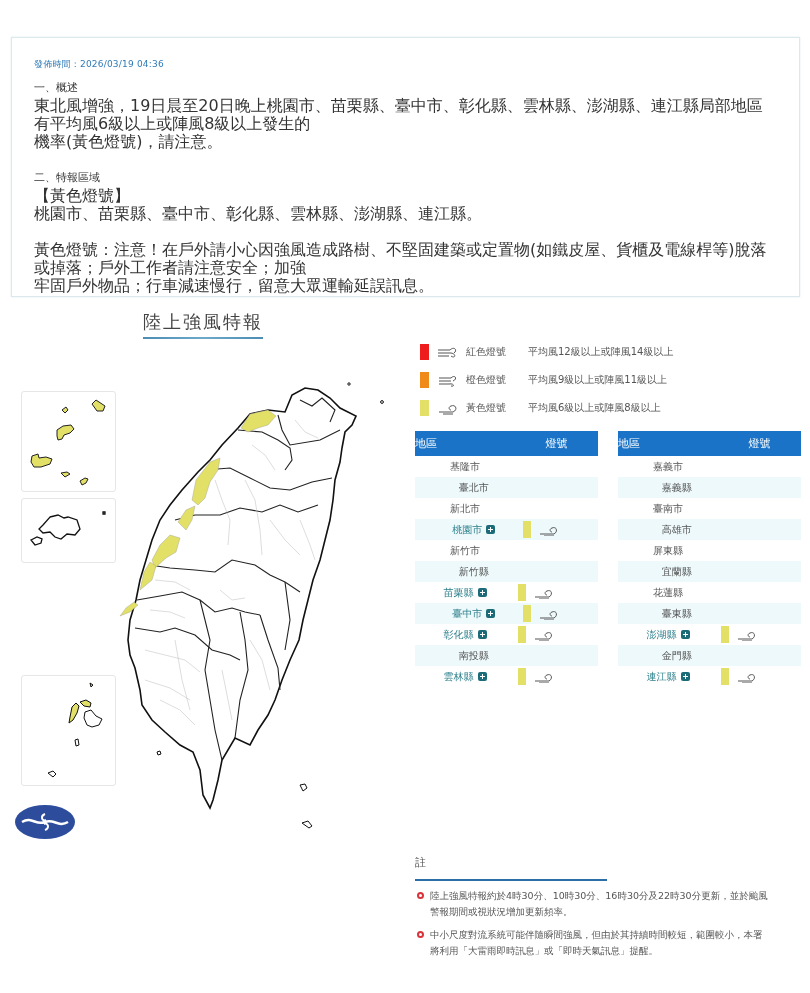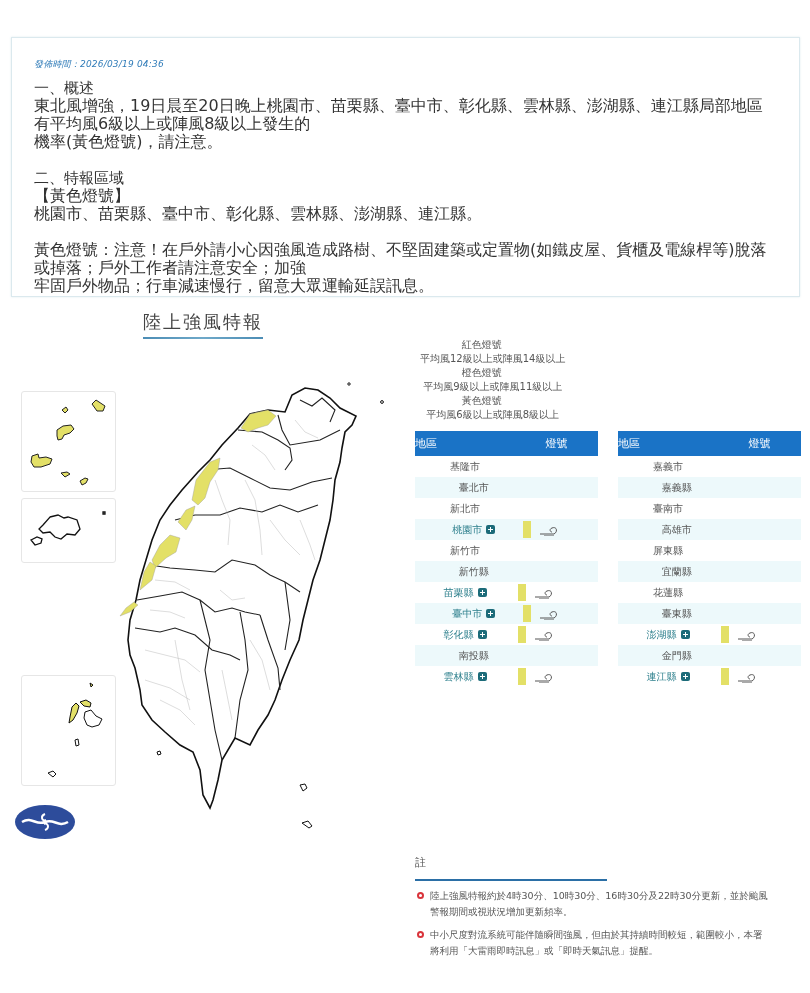"發佈時間：2026/03/19 04:36" .issue-time { font-style: italic -> none }
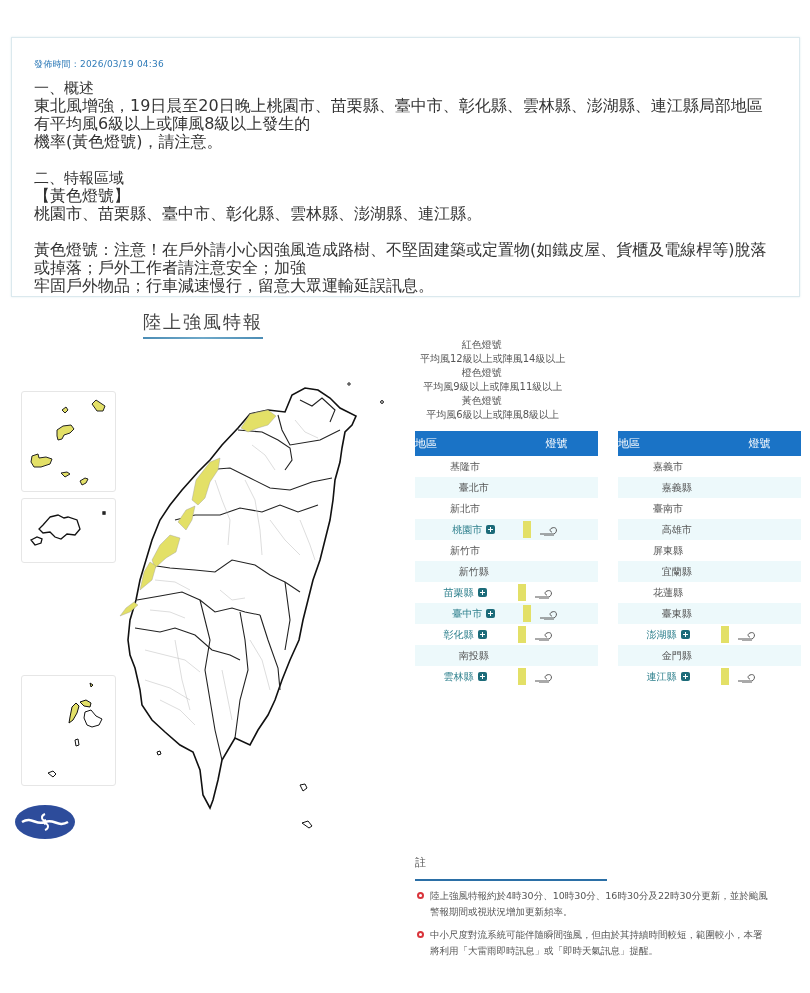"一、概述" .section-title { font-size: 15px -> 11px }
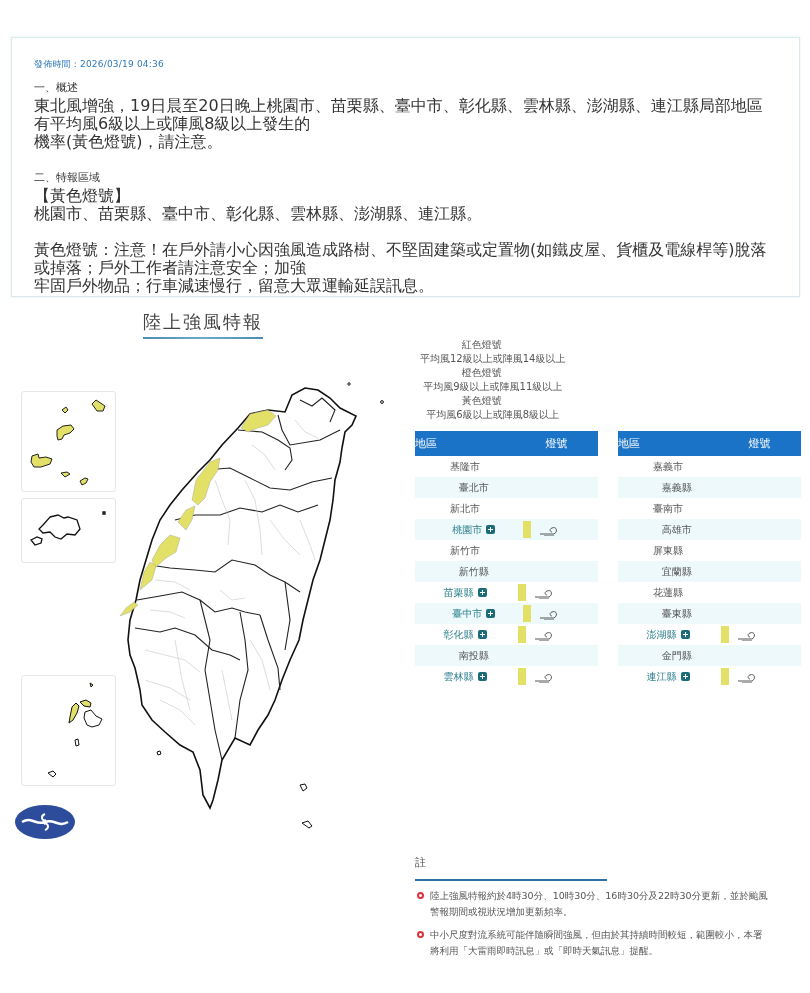"紅色燈號" .legend-row { flex-direction: column -> none }
